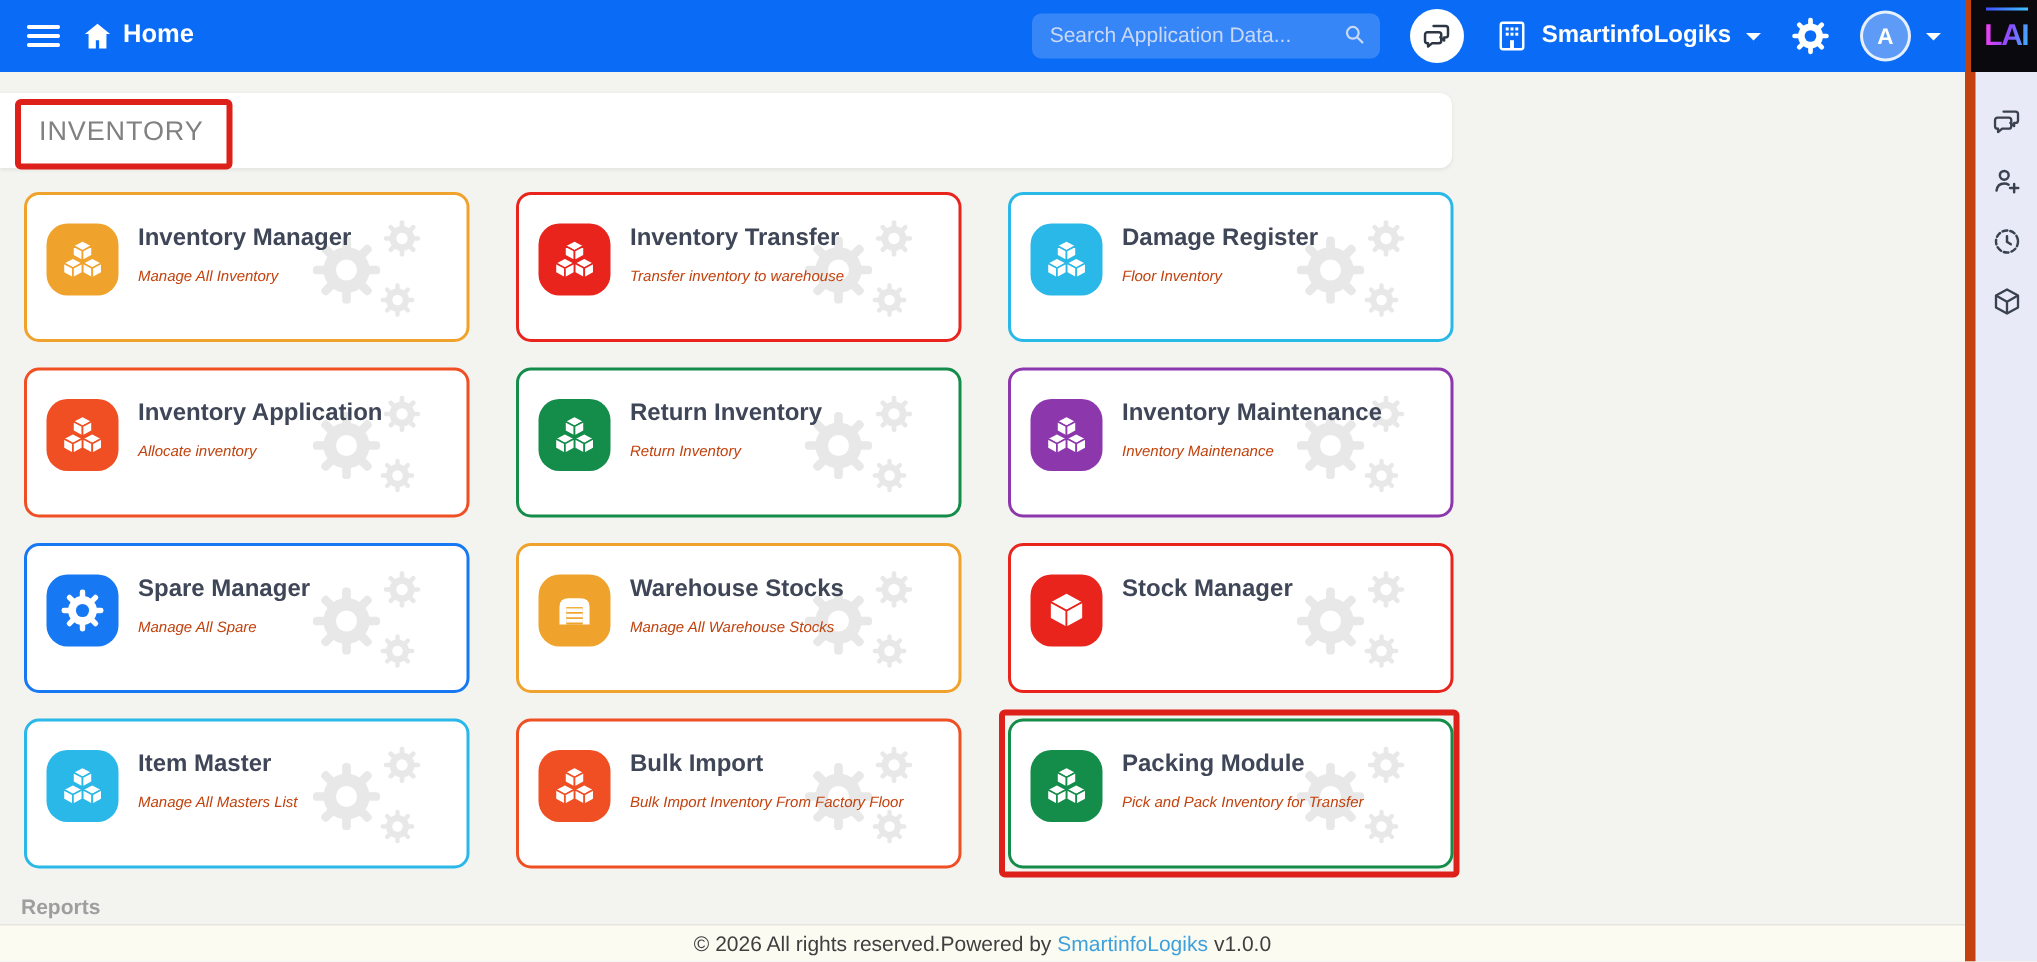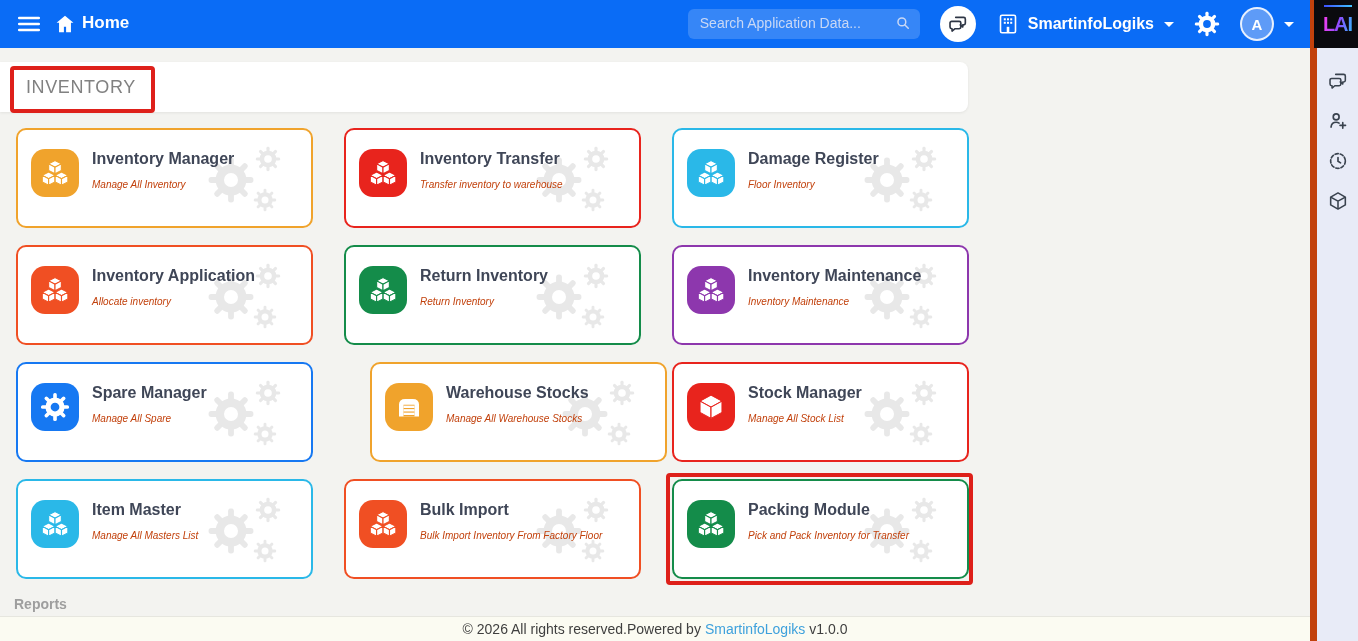"Warehouse Stocks" div.card { margin-left: 26px -> none }
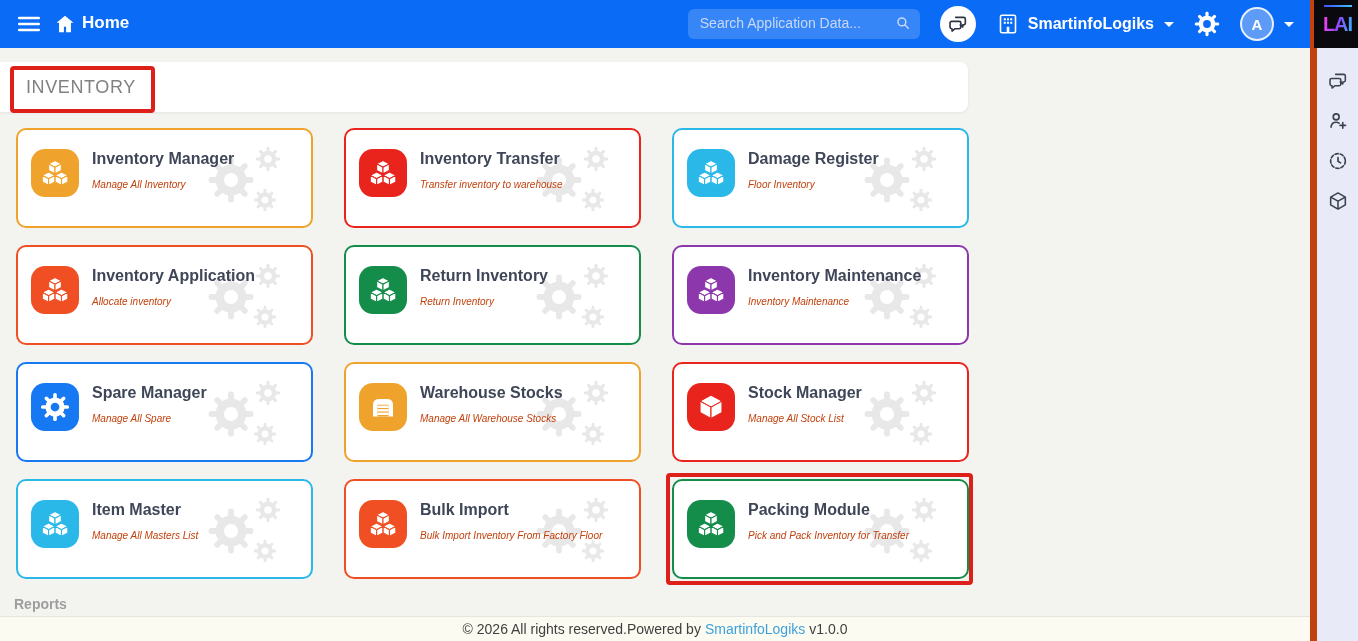"Manage All Stock List" div.card-subtitle { html: <div>Manage All Stock List</div> -> none }
